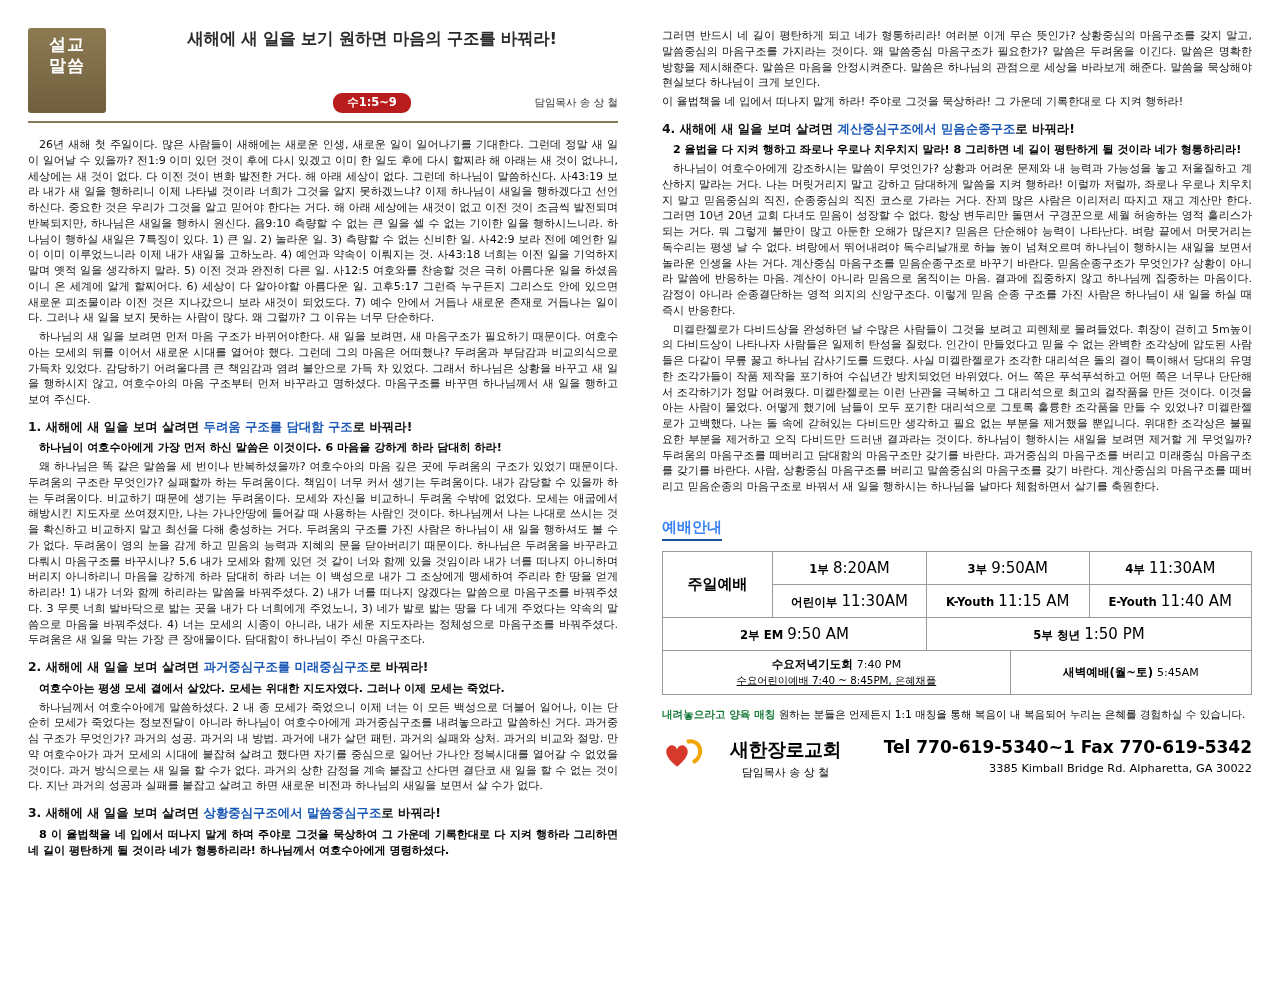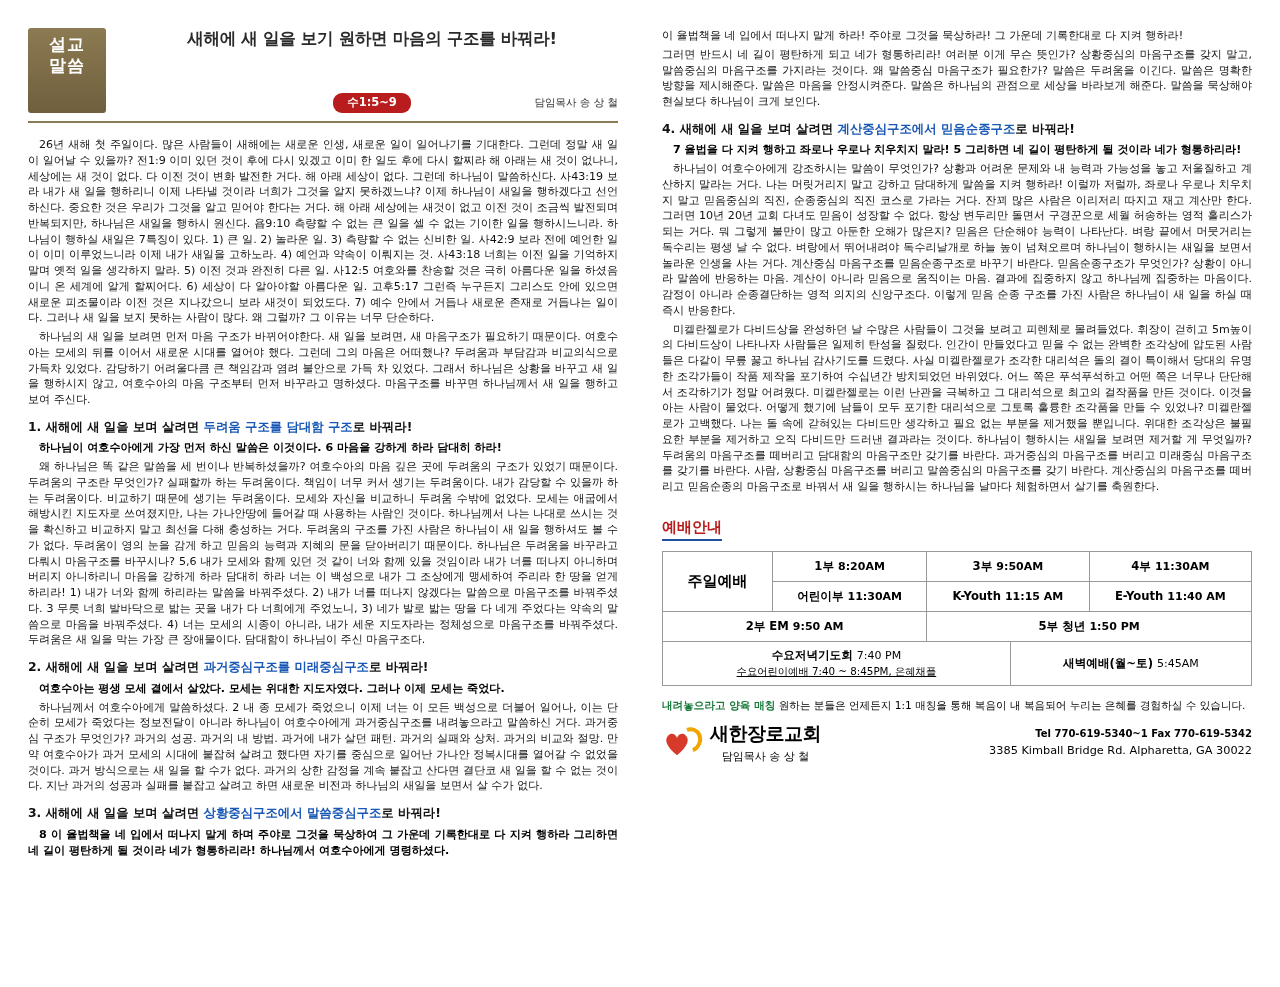"이 율법책을 네 입에서 떠나지" p.body { order: before "그러면 반드시 네 길이 평탄하게" -> after "그러면 반드시 네 길이 평탄하게" }
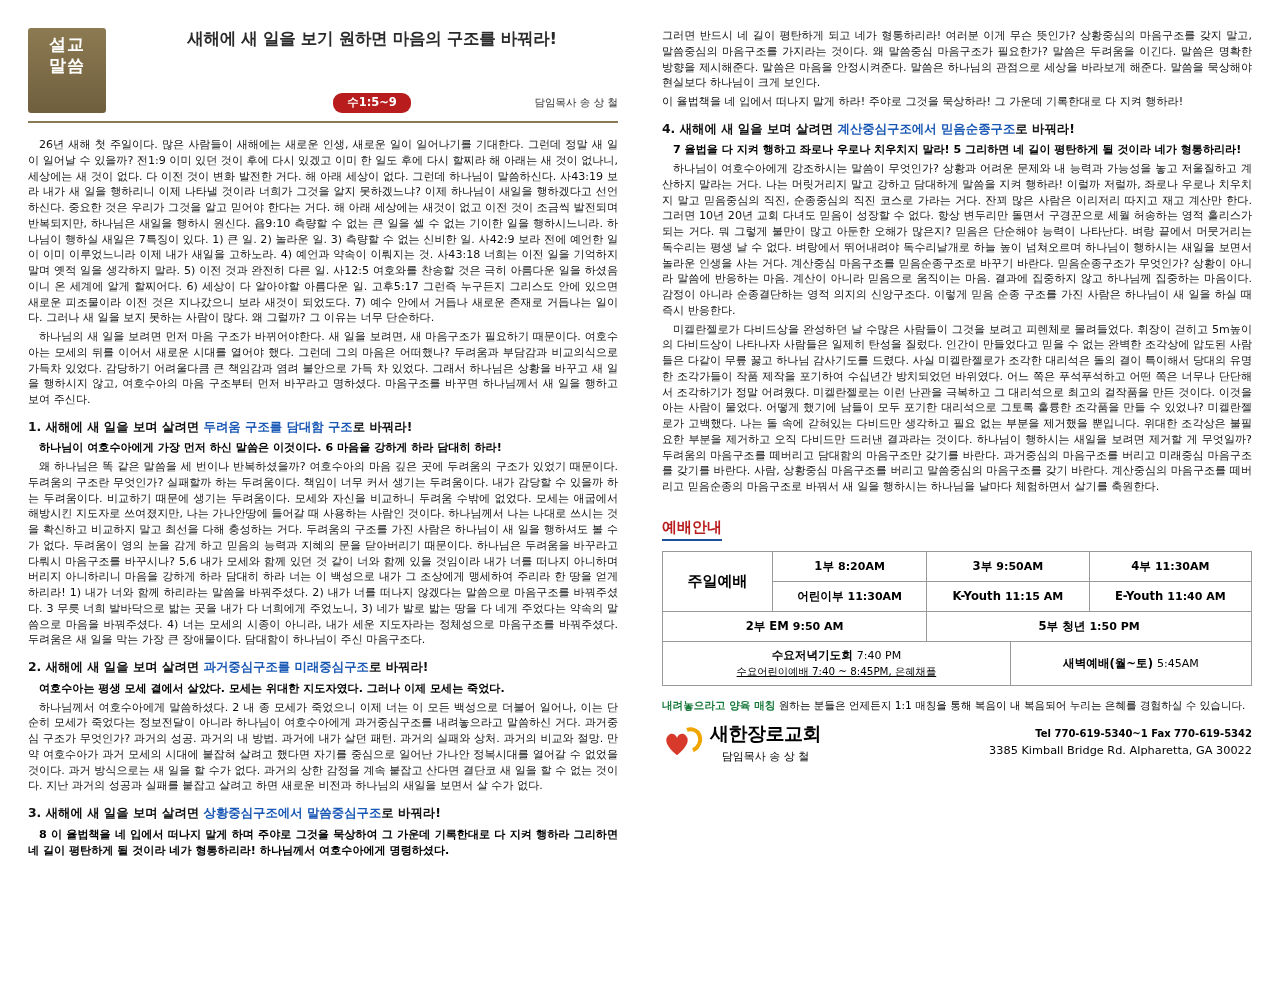"7 율법을 다 지켜 행하고" p.verse { text: 7 율법을 다 지켜 행하고 좌로나 우로나 치우치지 말라! 5 -> 2 율법을 다 지켜 행하고 좌로나 우로나 치우치지 말라! 8 }
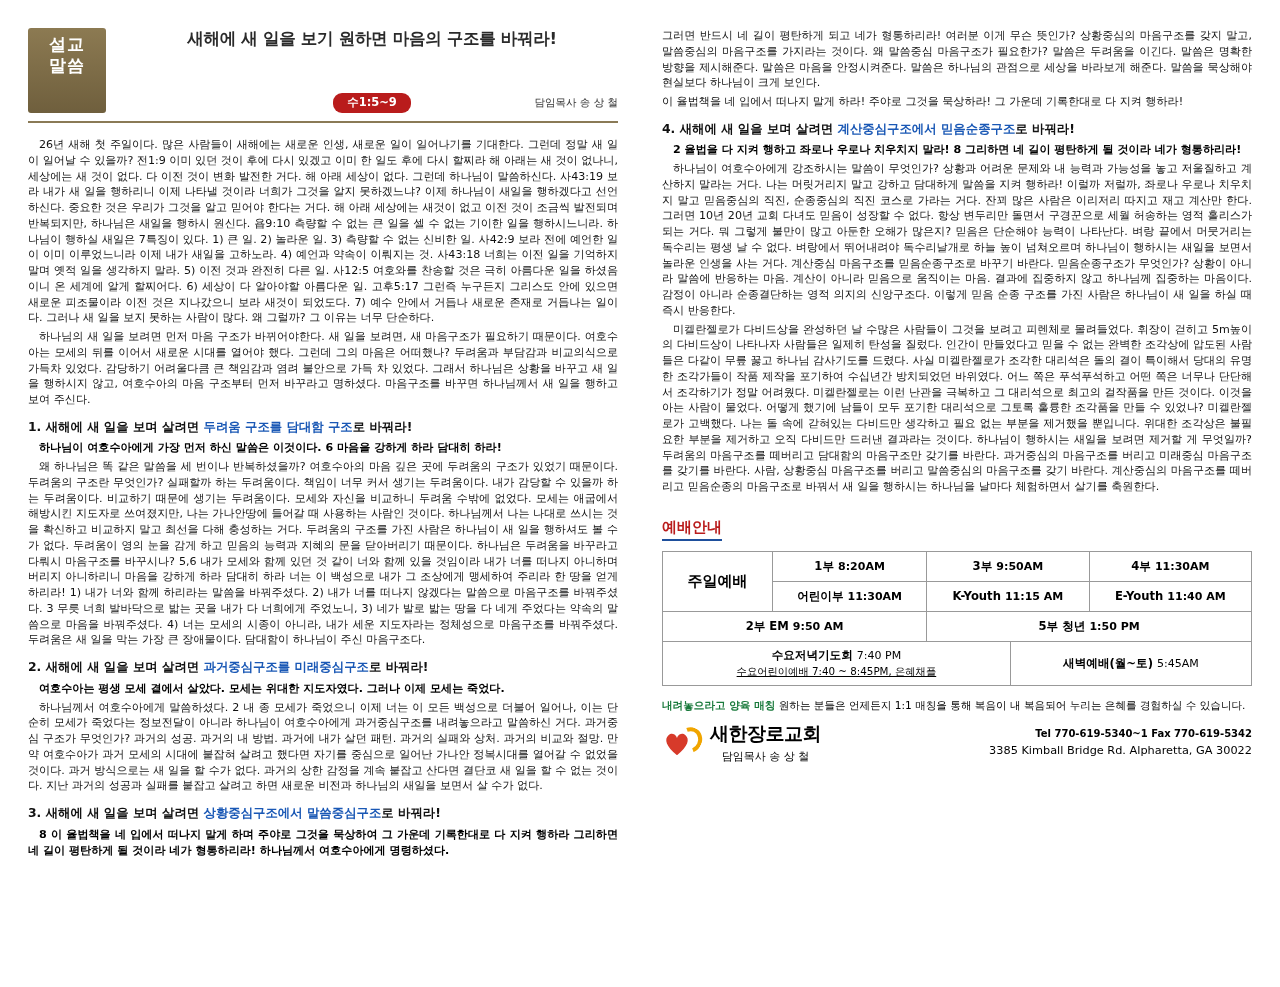"예배안내" .worship-head { color: #b91c1c -> #3b82f6 }
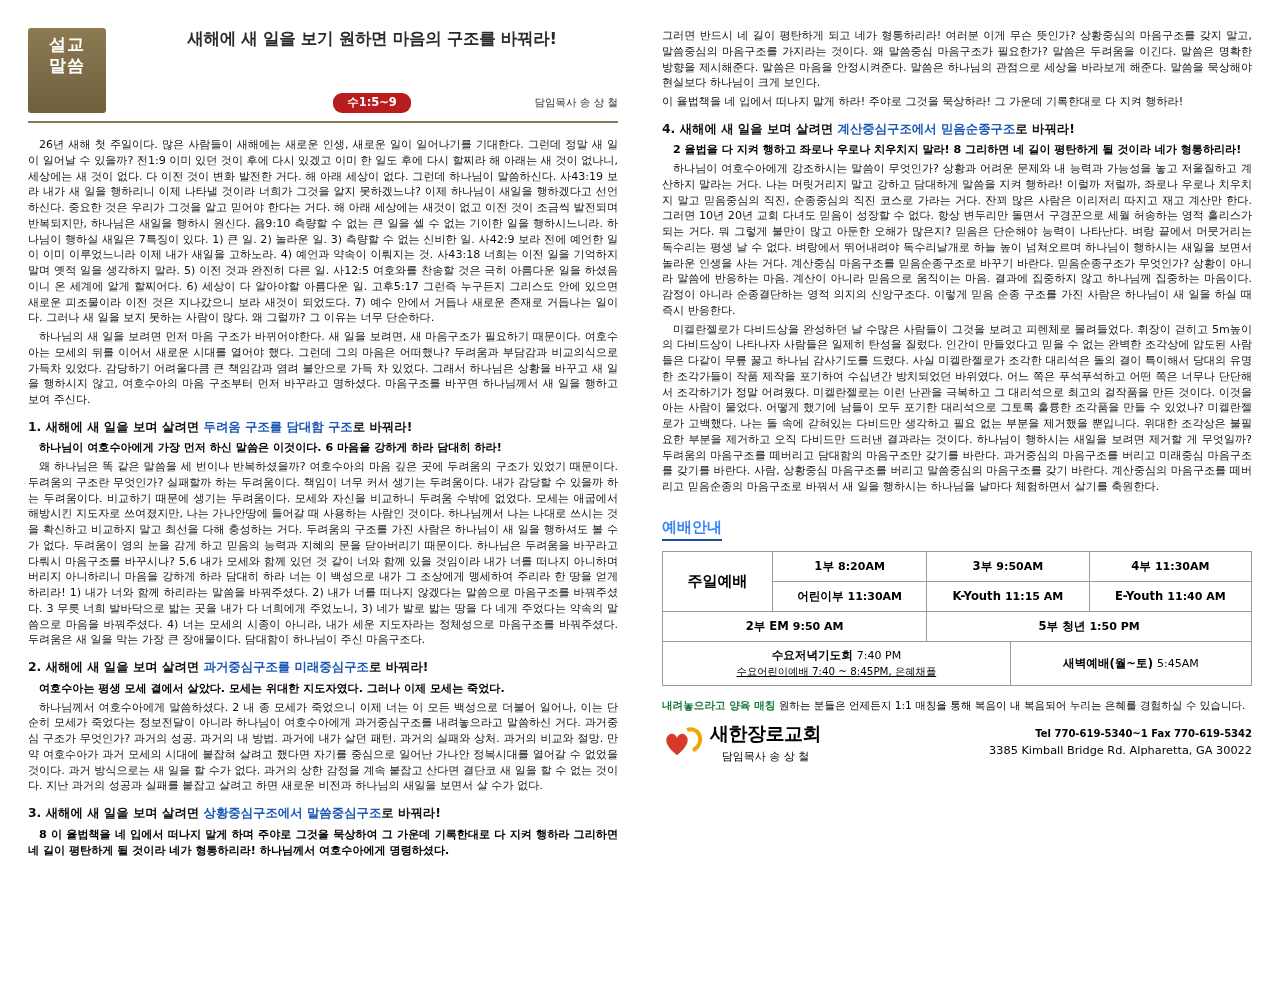"8:20AM" table.worship td .tm { font-size: 11px -> 15px; font-weight: bold -> normal }
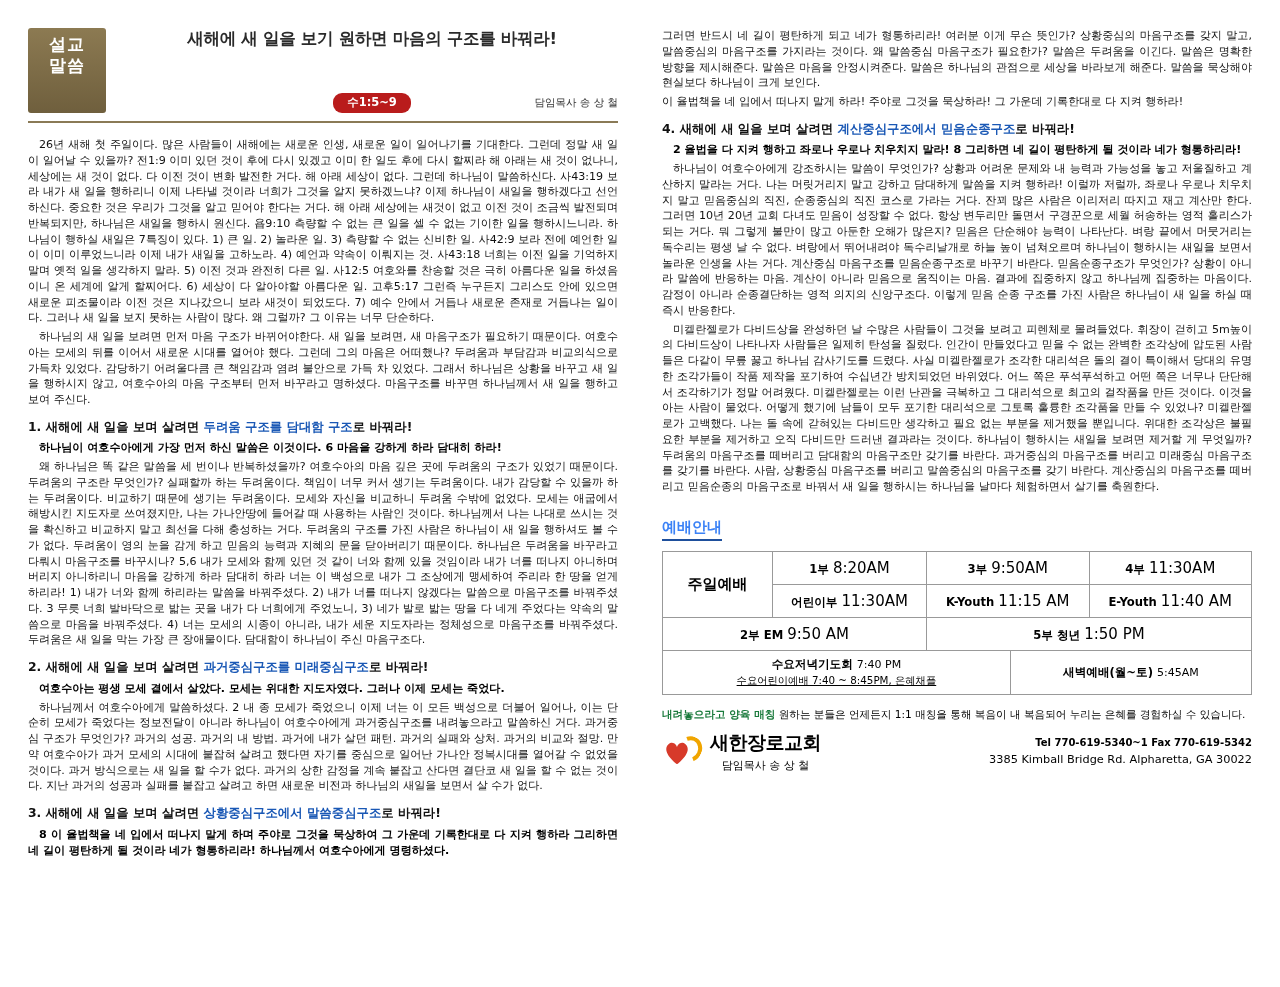"새한장로교회" .footer { align-items: center -> none; gap: 6px -> 26px; margin-top: 8px -> 15px }
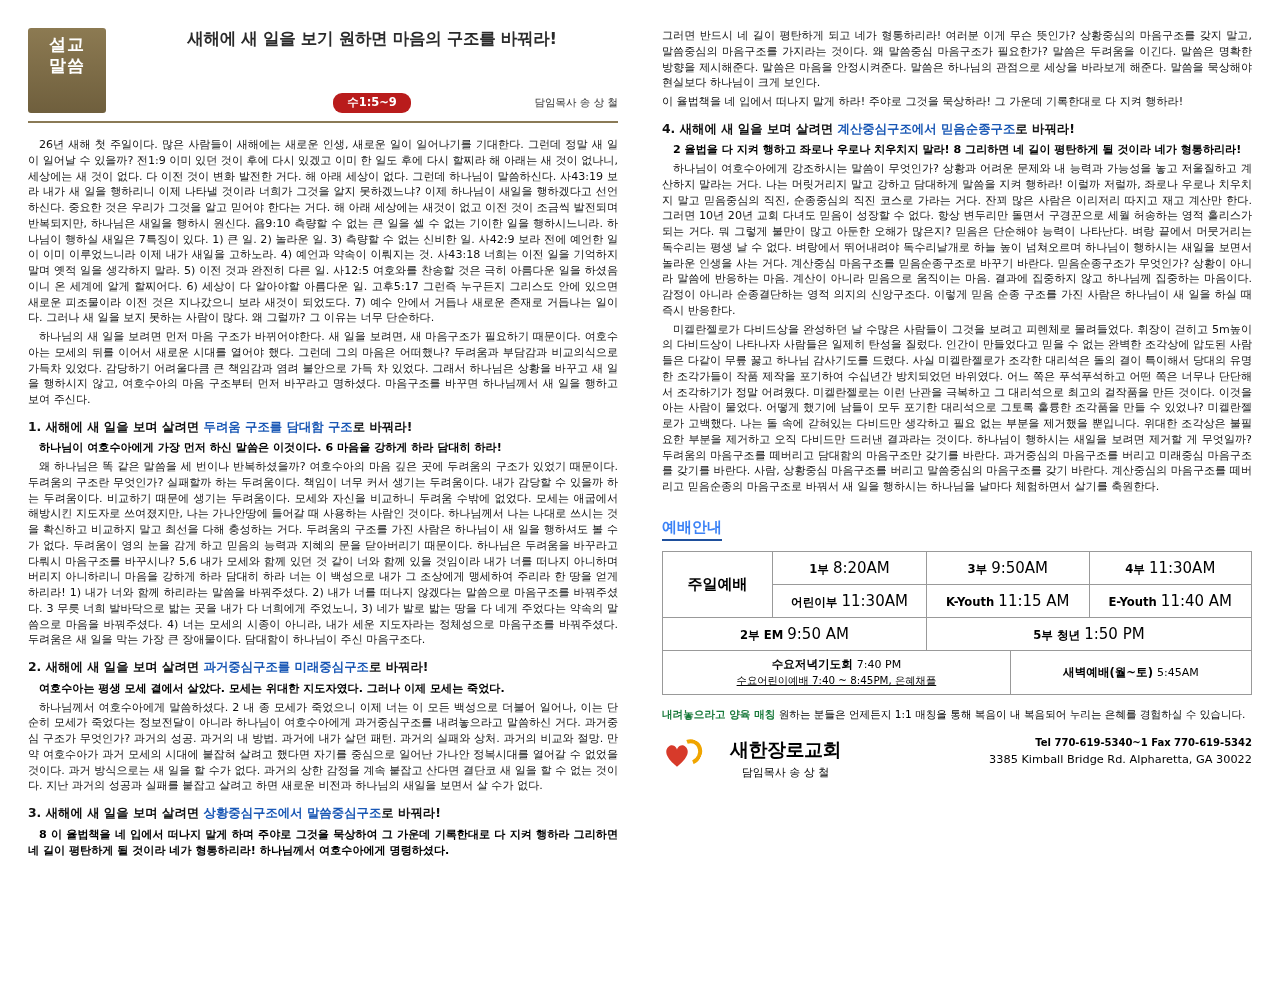"Tel 770-619-5340~1 Fax 770-619-5342" .contact-line1 { font-size: 10px -> 17px }
